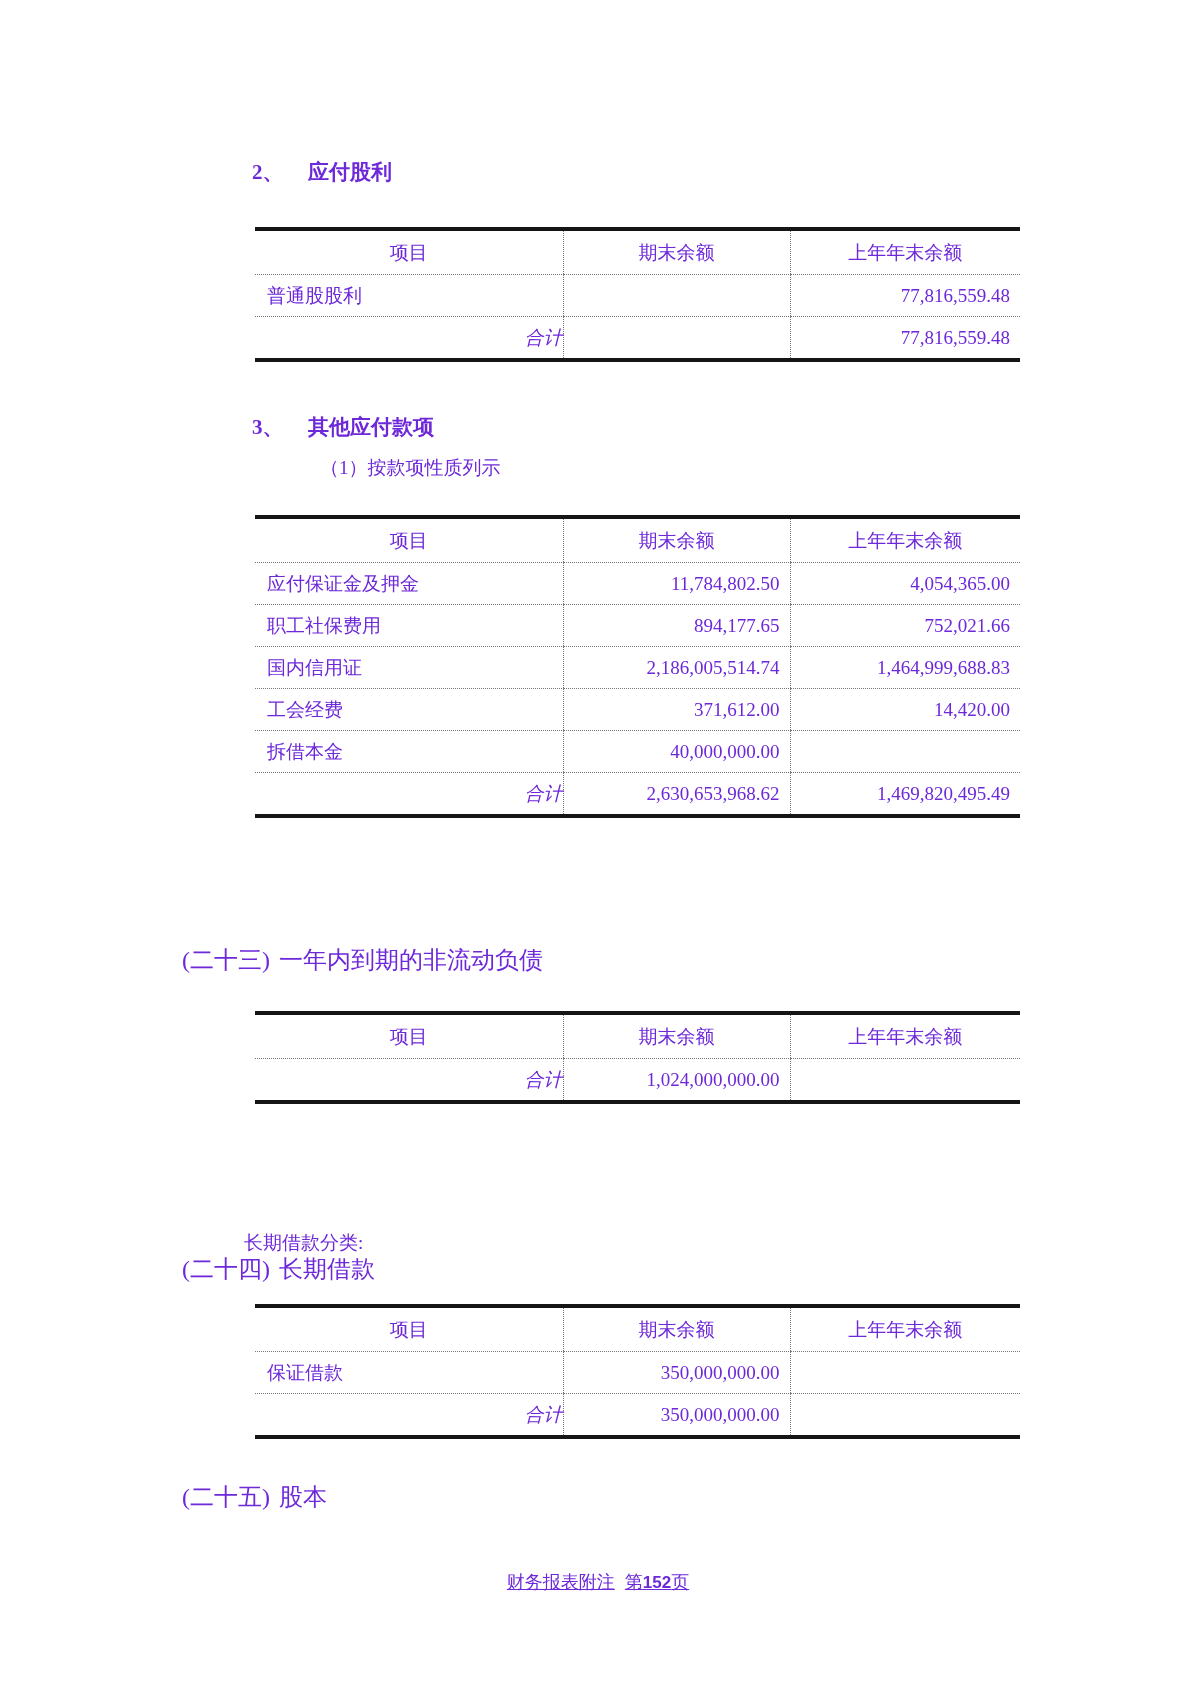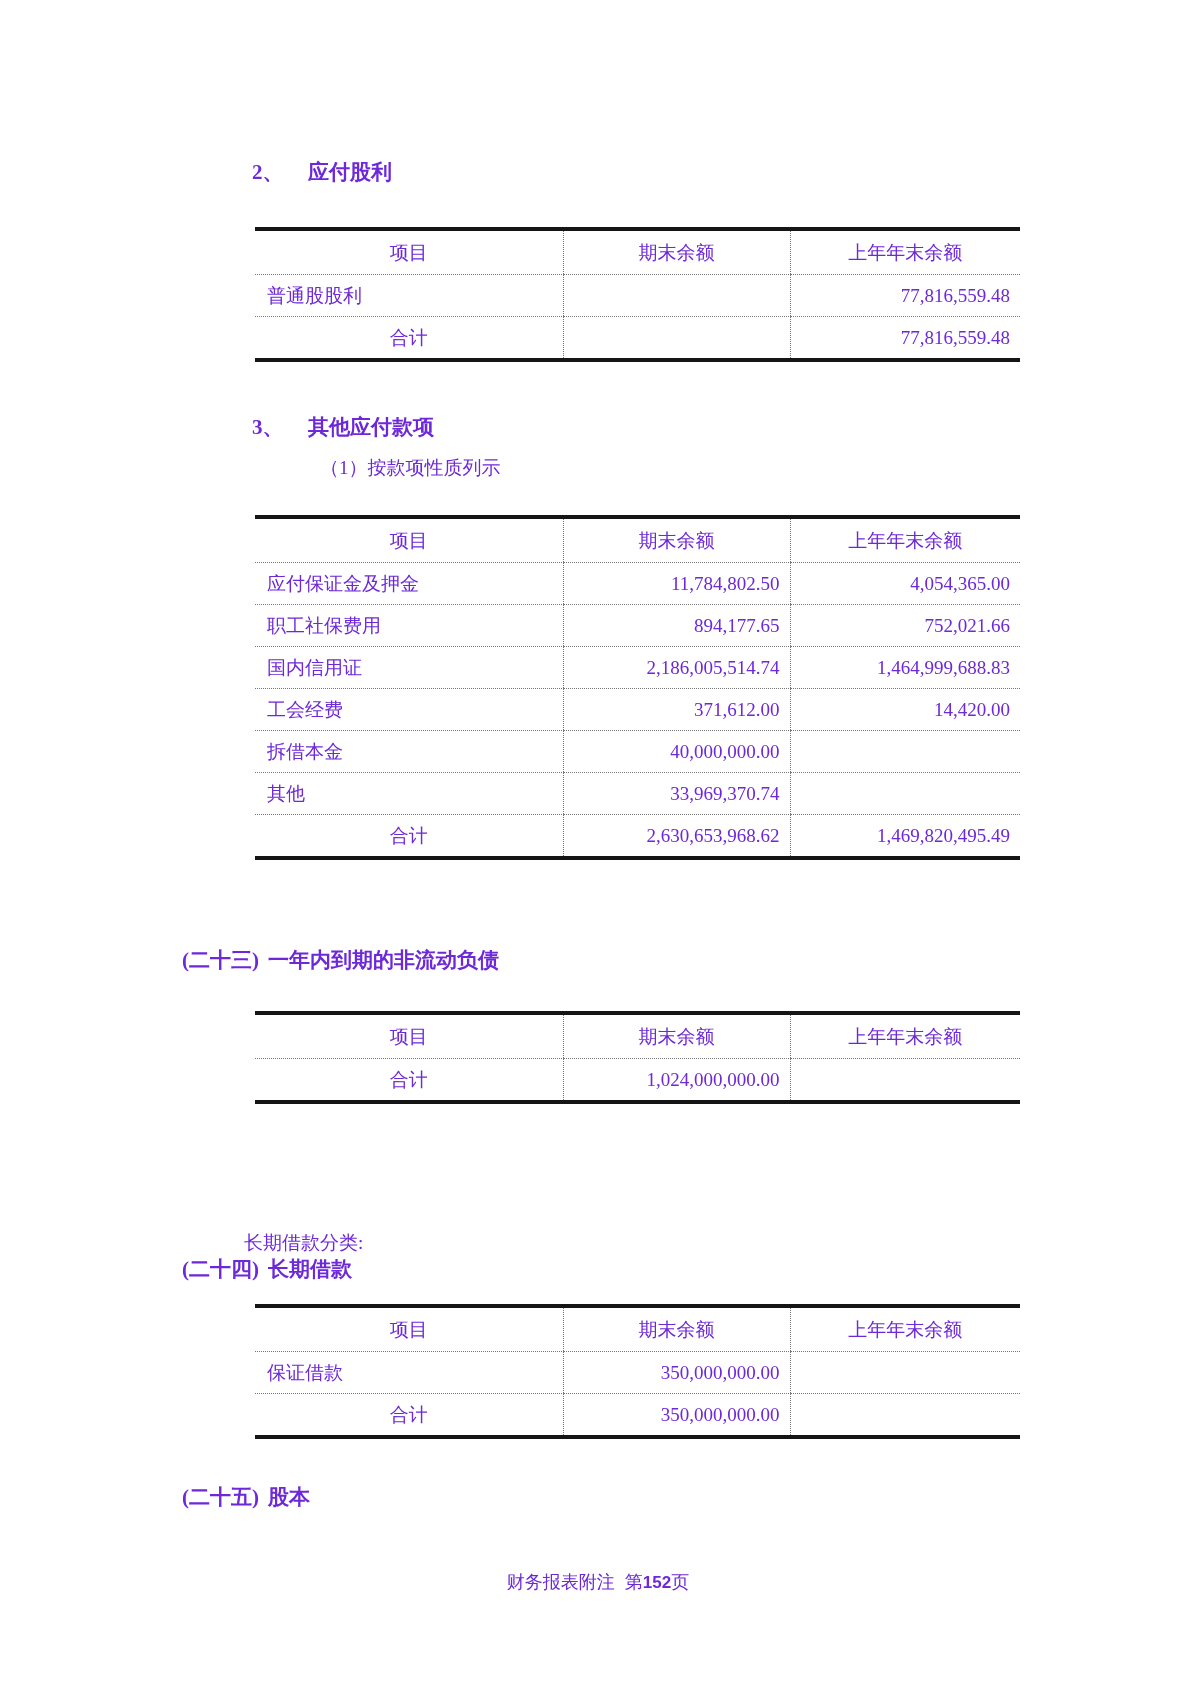"合计" table.fin td.ctr { font-style: none -> italic; text-align: center -> right }
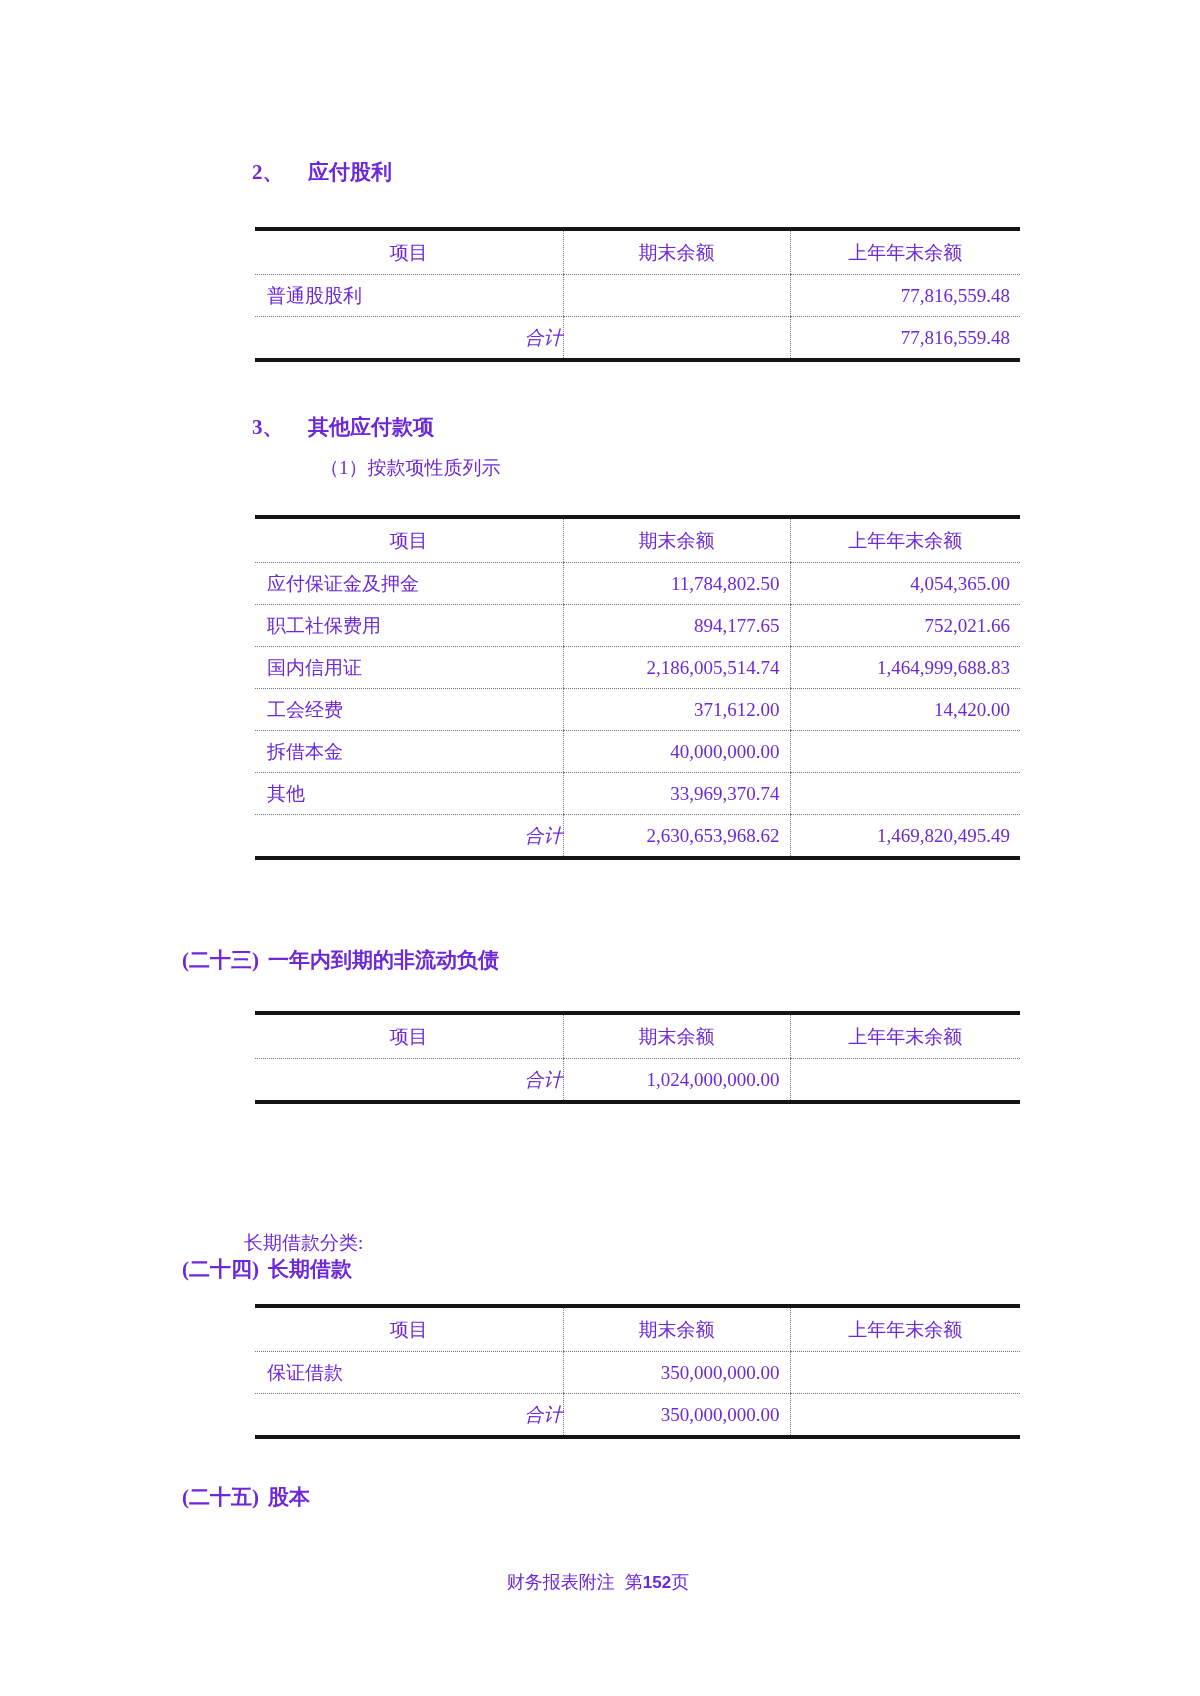"其他" tr { html: <tr> <td>其他</td> <td>33,969,370.74</td> <td></td> </tr> -> none }
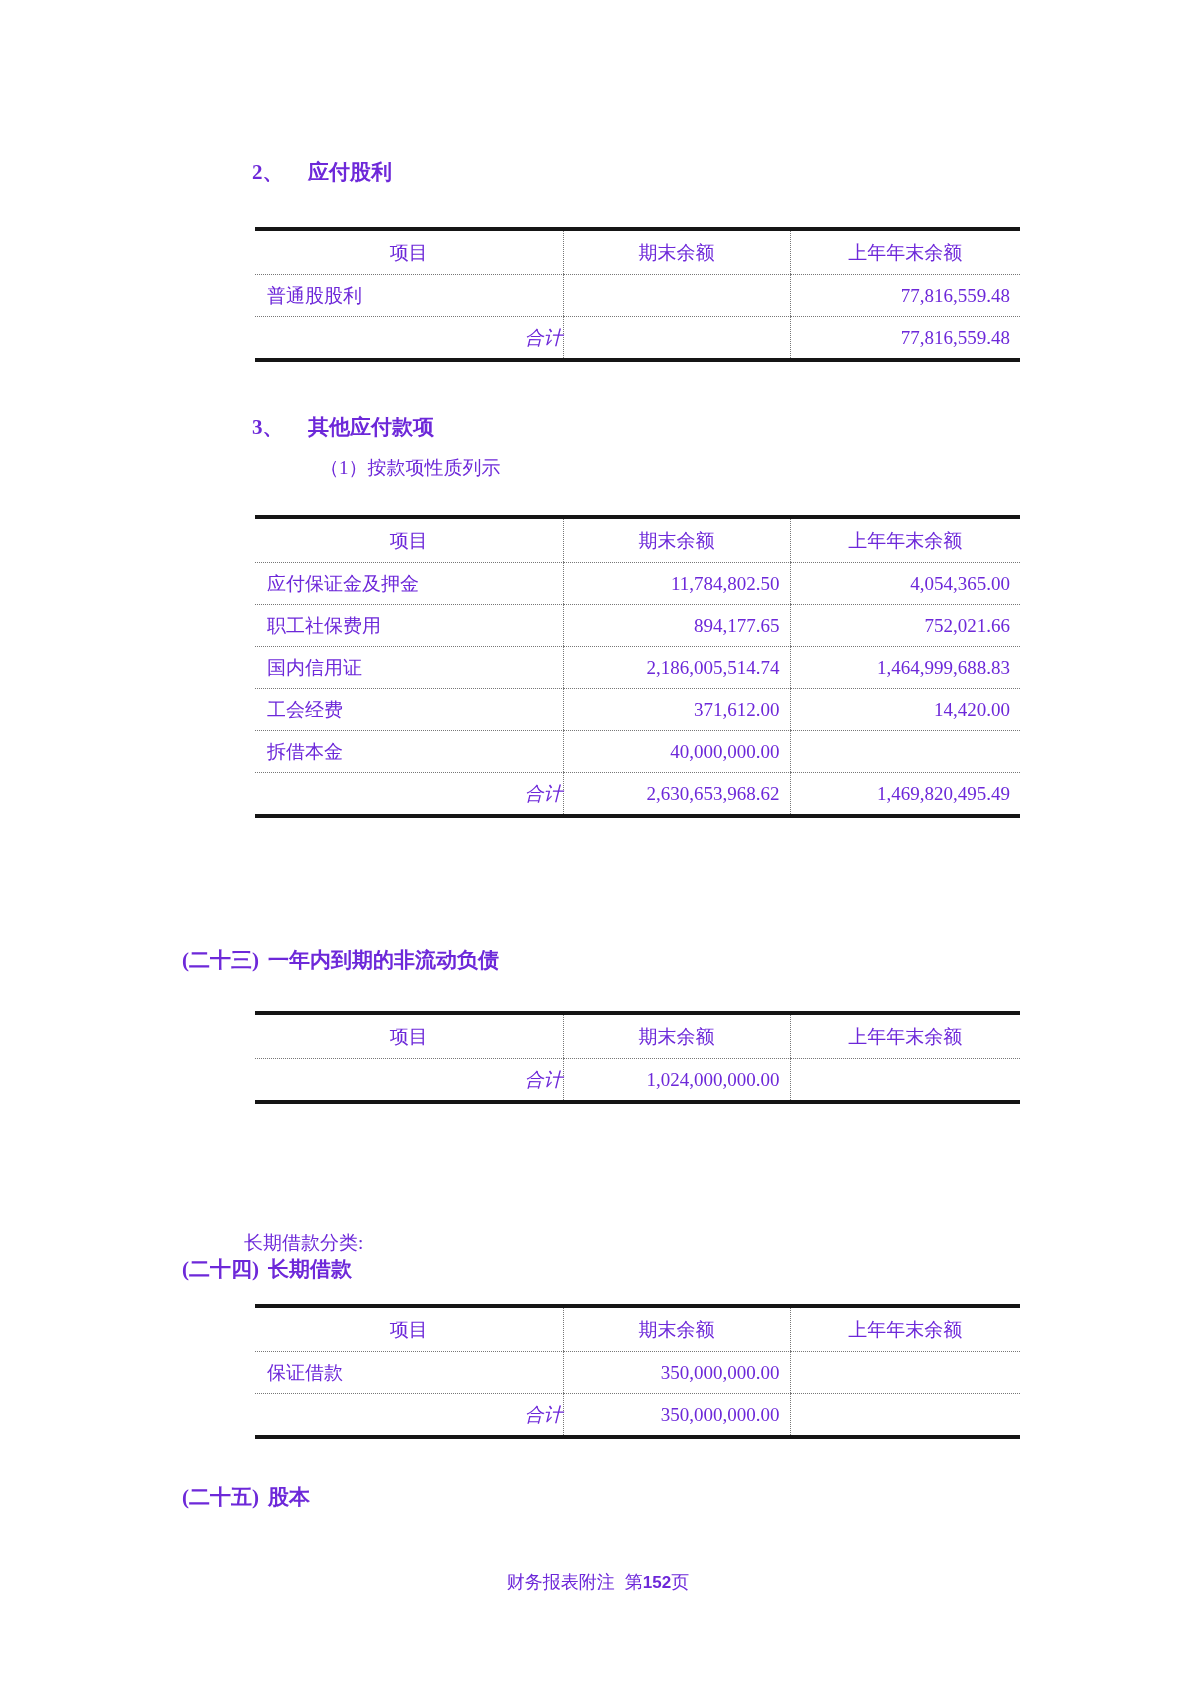"(二十三) 一年内到期的非流动负债" .h-sec { font-size: 21px -> 24px; font-weight: bold -> normal }
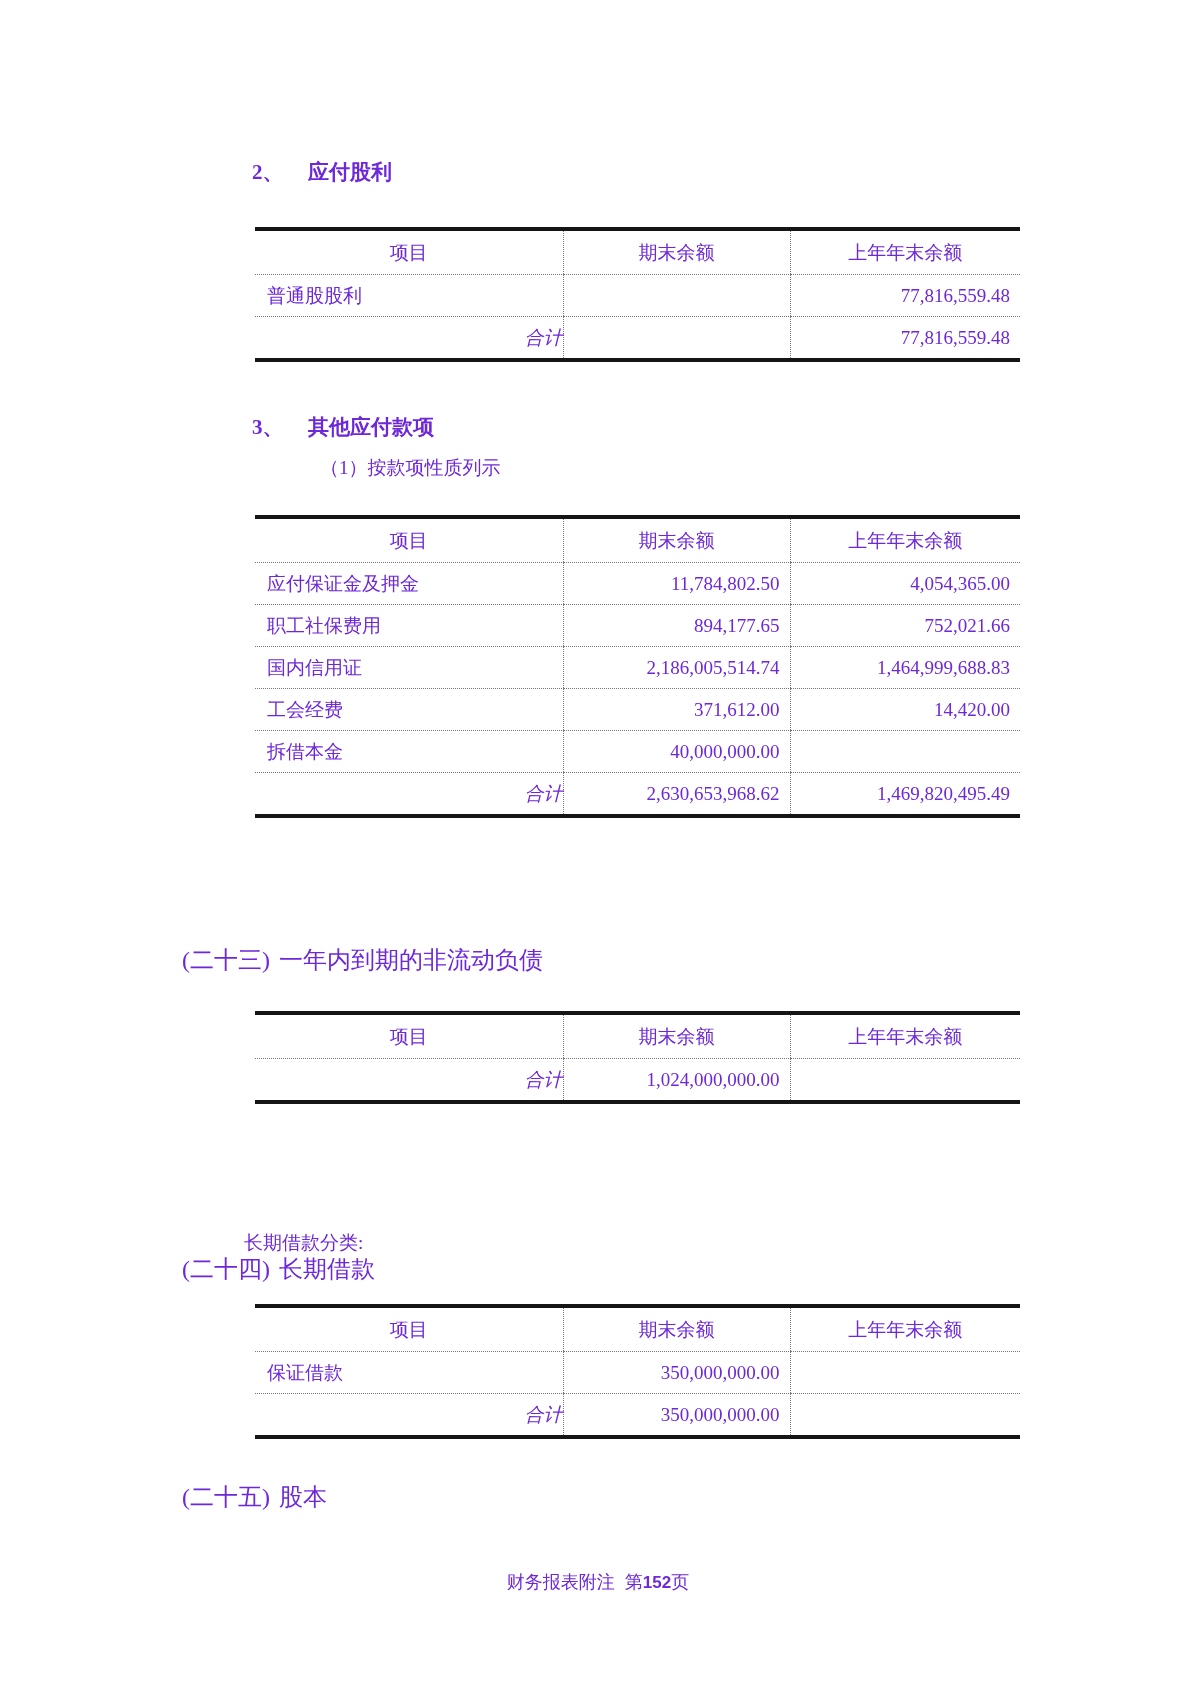"财务报表附注 第152页" .footer { text-decoration: none -> underline }
